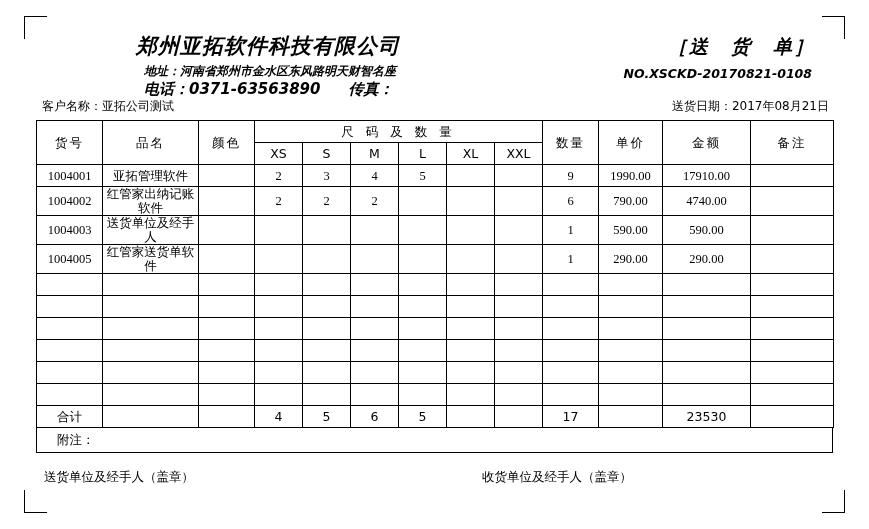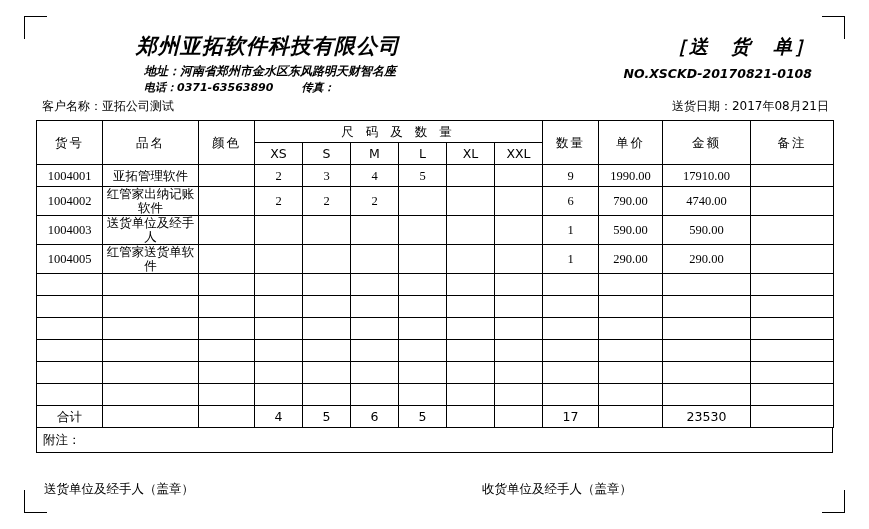"电话：0371-63563890 传真：" .tel-line { font-size: 11px -> 15px }
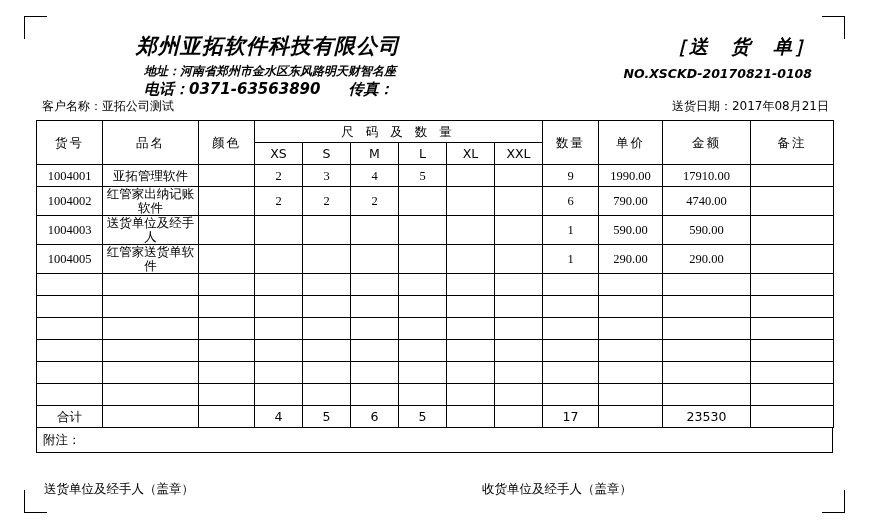"附注：" .note { padding-left: 6px -> 20px }
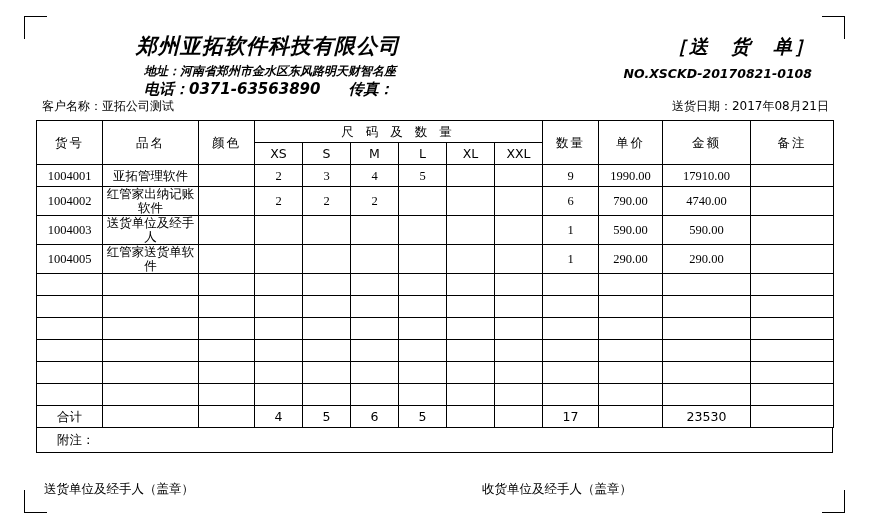"送货单位及经手人（盖章）" .footer { margin-top: 28px -> 16px }
